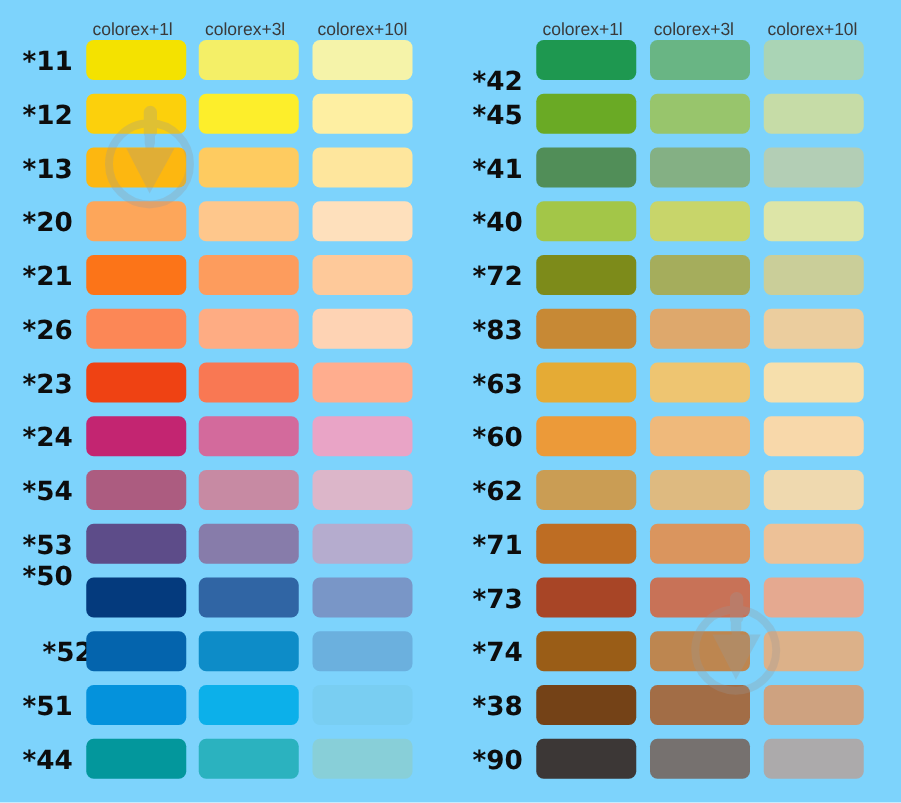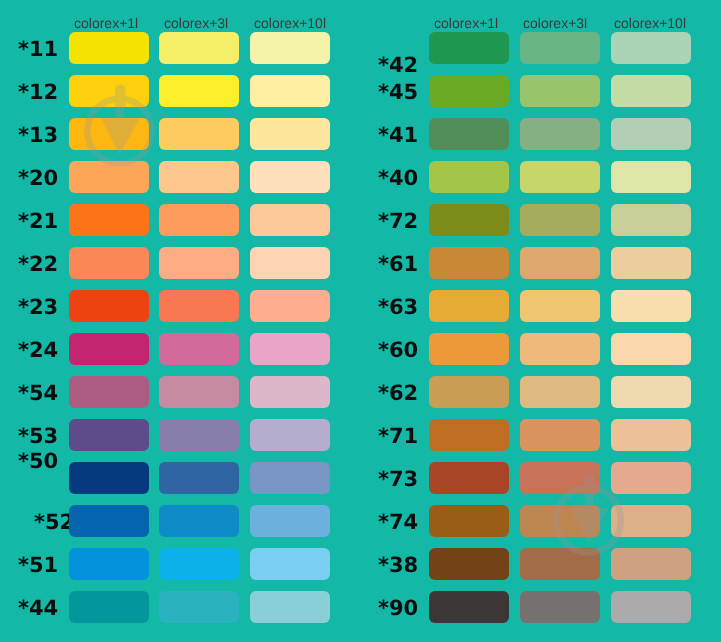"colorex+1l" #page { background: #14b8a6 -> #7dd3fc }
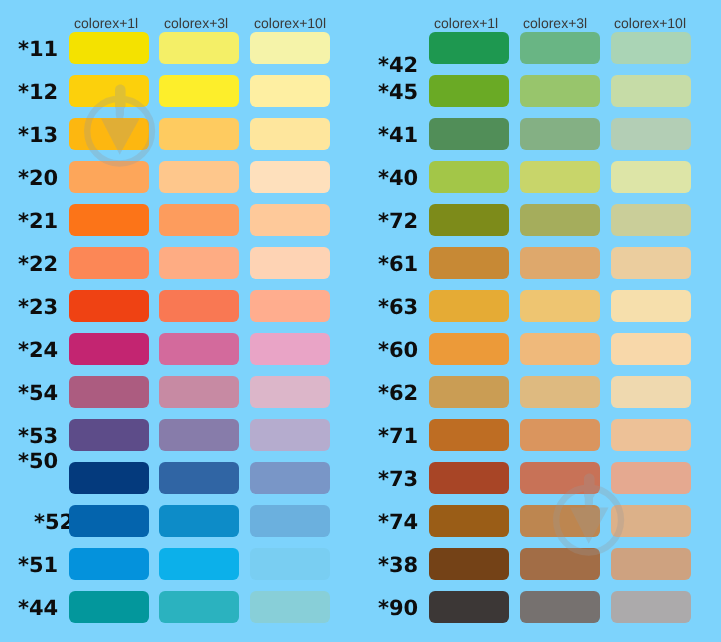"*22" div.code { text: 22 -> 26 }
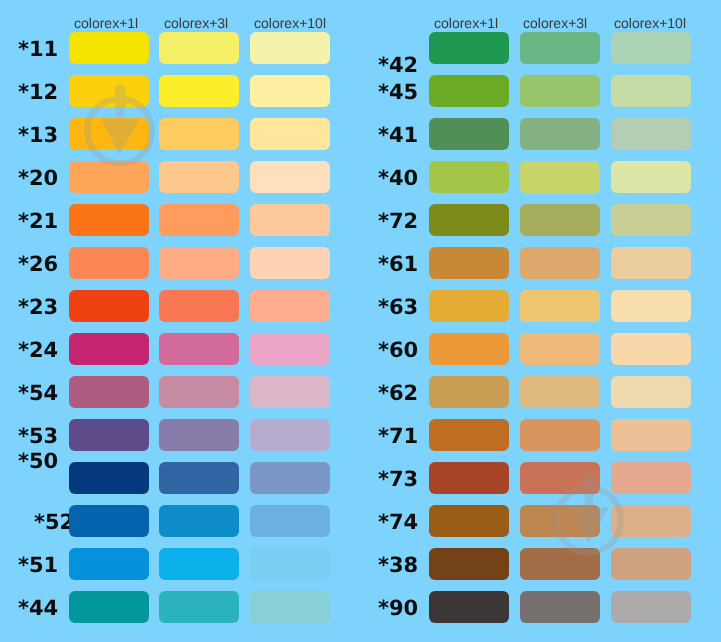"*61" div.code { text: 61 -> 83 }
